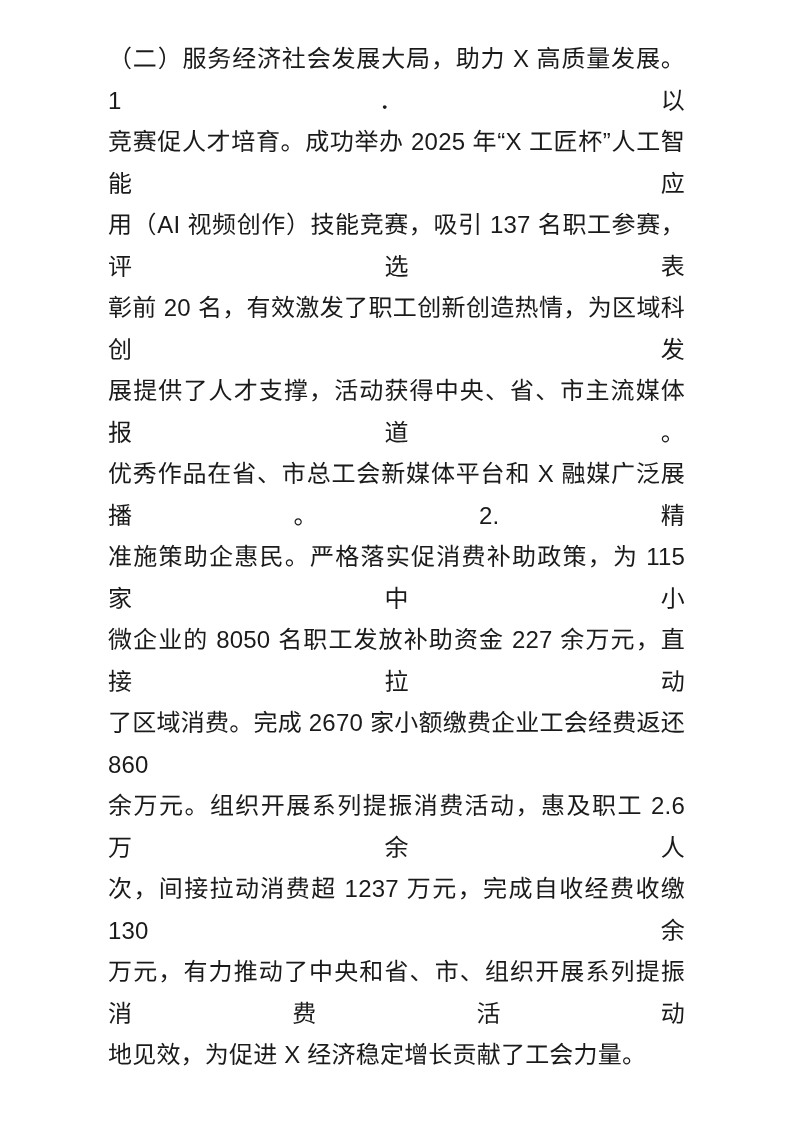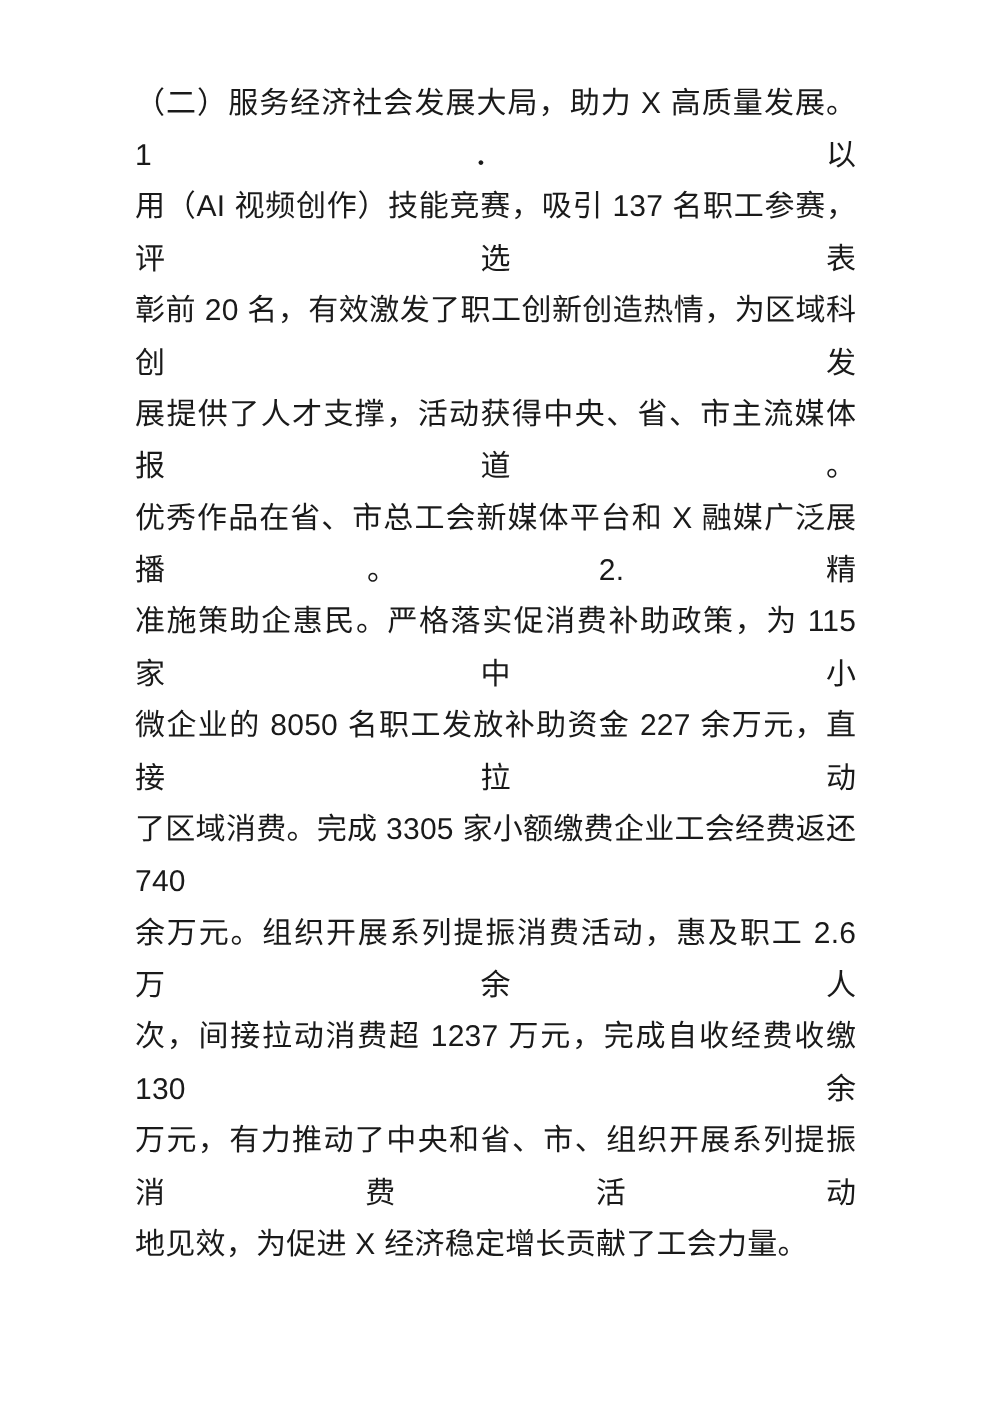"（二）服务经济社会发展大局，助力 X 高质量发展。1．以" .page { padding: 62px 108px 0 108px -> 38px 108px 0 108px }
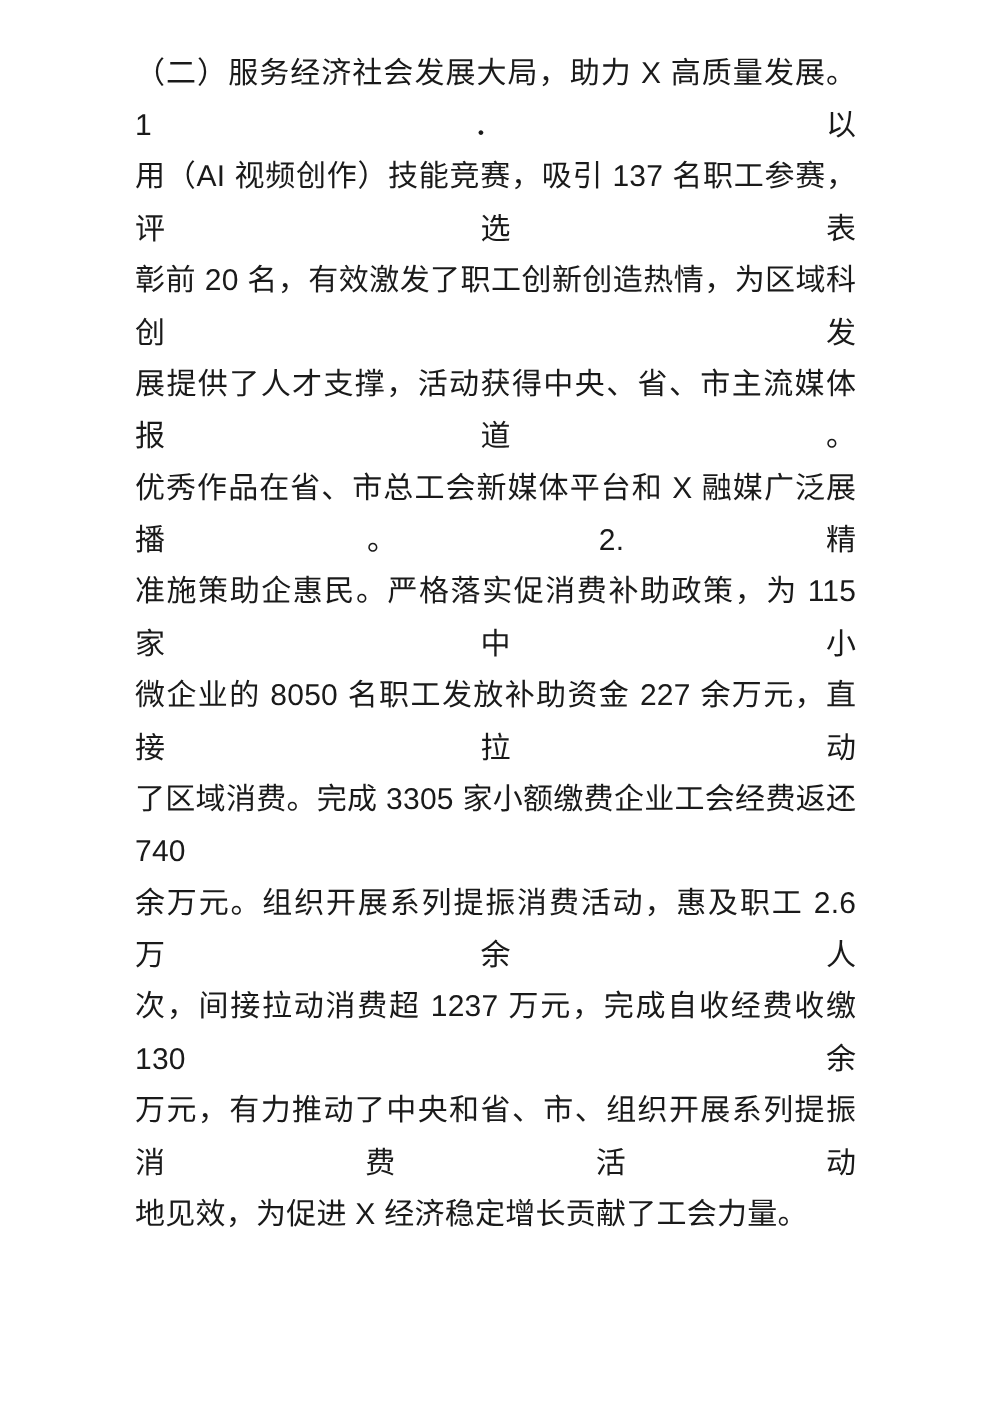"竞赛促人才培育。成功举办 2025 年“X 工匠杯”人工智能应" div.line { html: none -> <div>竞赛促人才培育。成功举办 2025 年“X 工匠杯”人工智能应</div> }
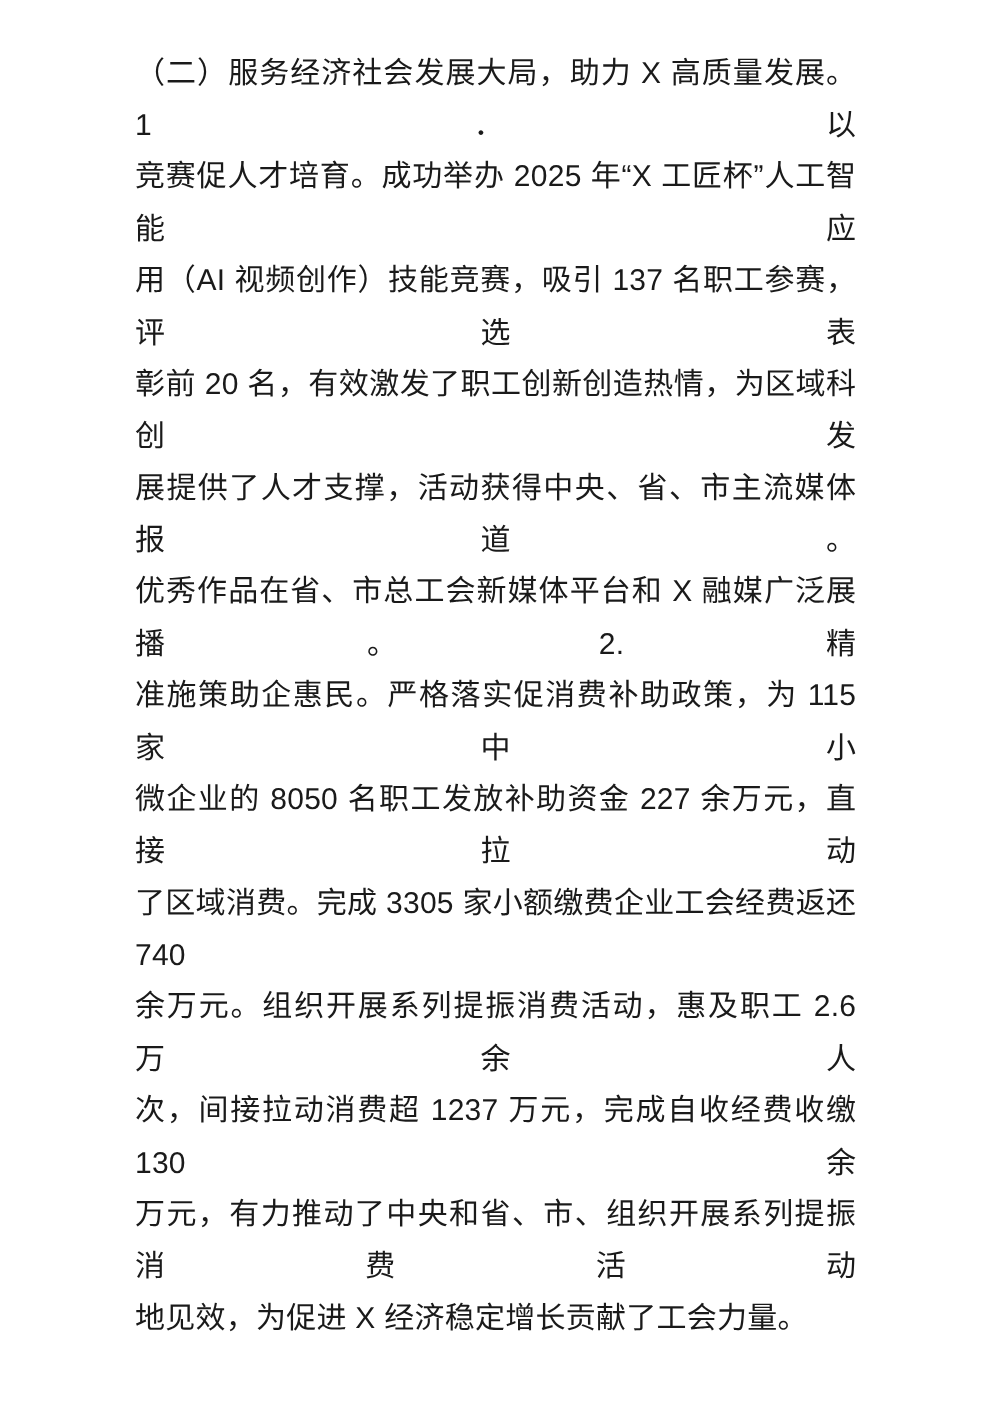"了区域消费。完成 3305 家小额缴费企业工会经费返还 740" div.line { text: 3305 家小额缴费企业工会经费返还 740 -> 2670 家小额缴费企业工会经费返还 860 }
